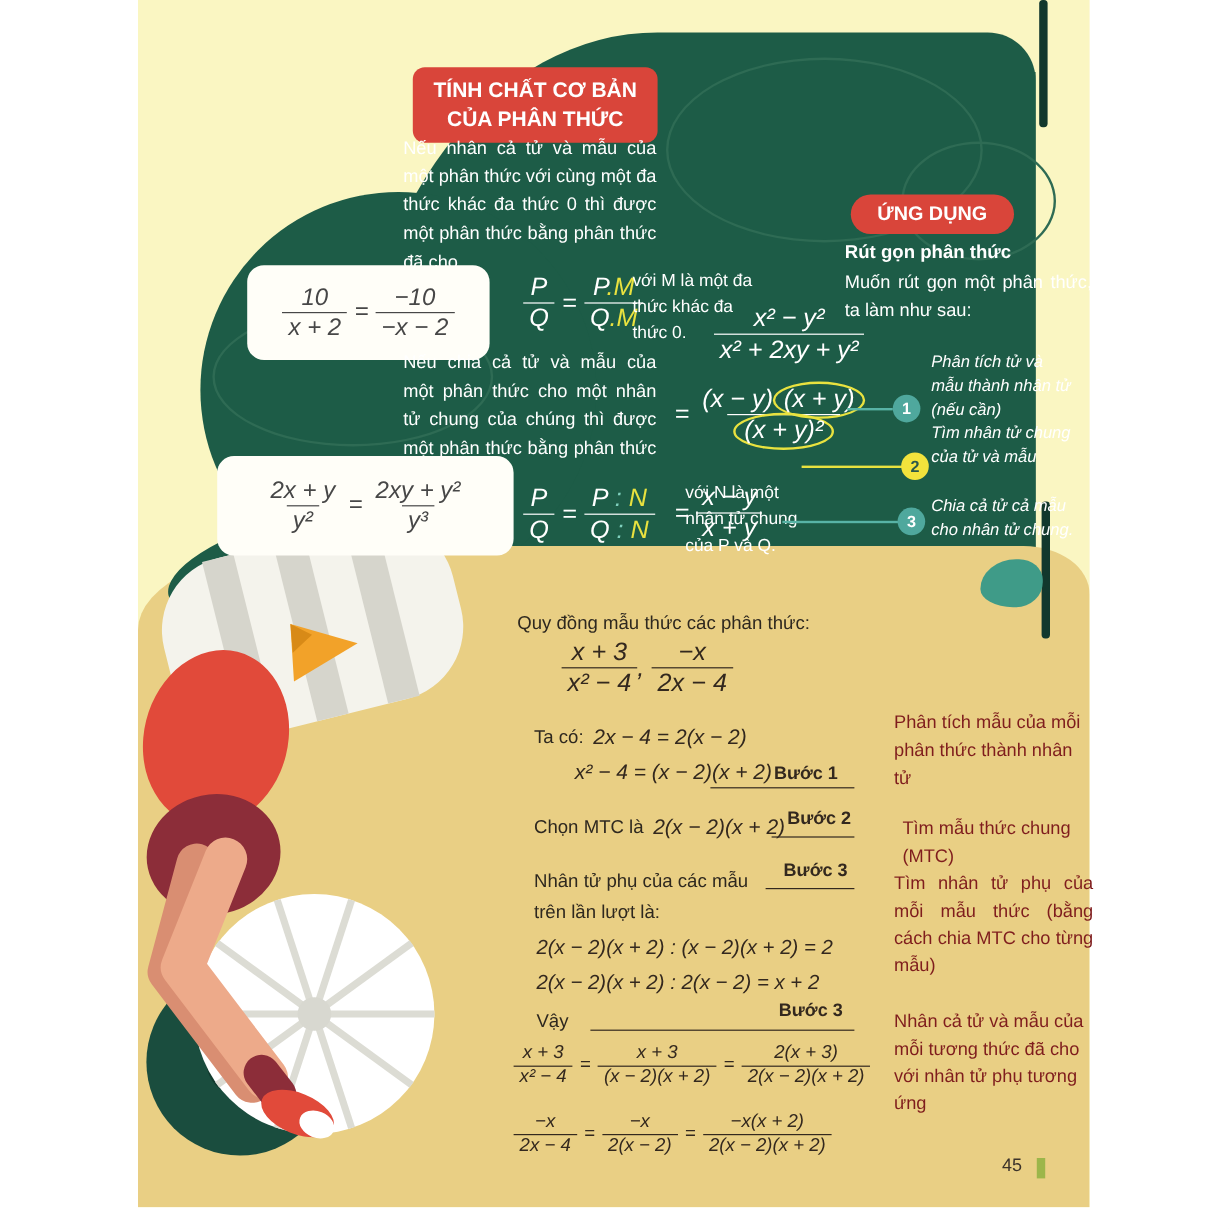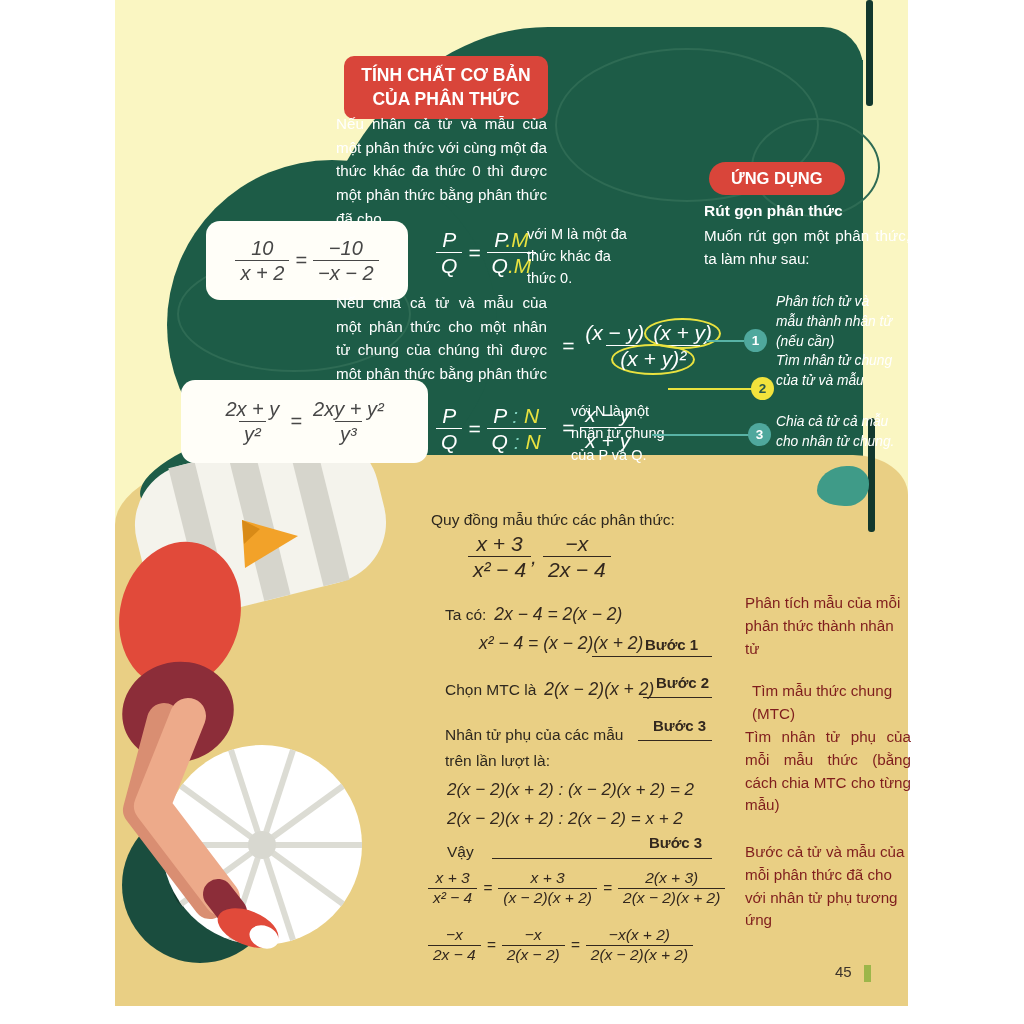"x² − y²" div.whitemath { html: none -> <div> <span> <span>x² − y²</span> <span>x² + 2xy + y²</span> </span> </div> }
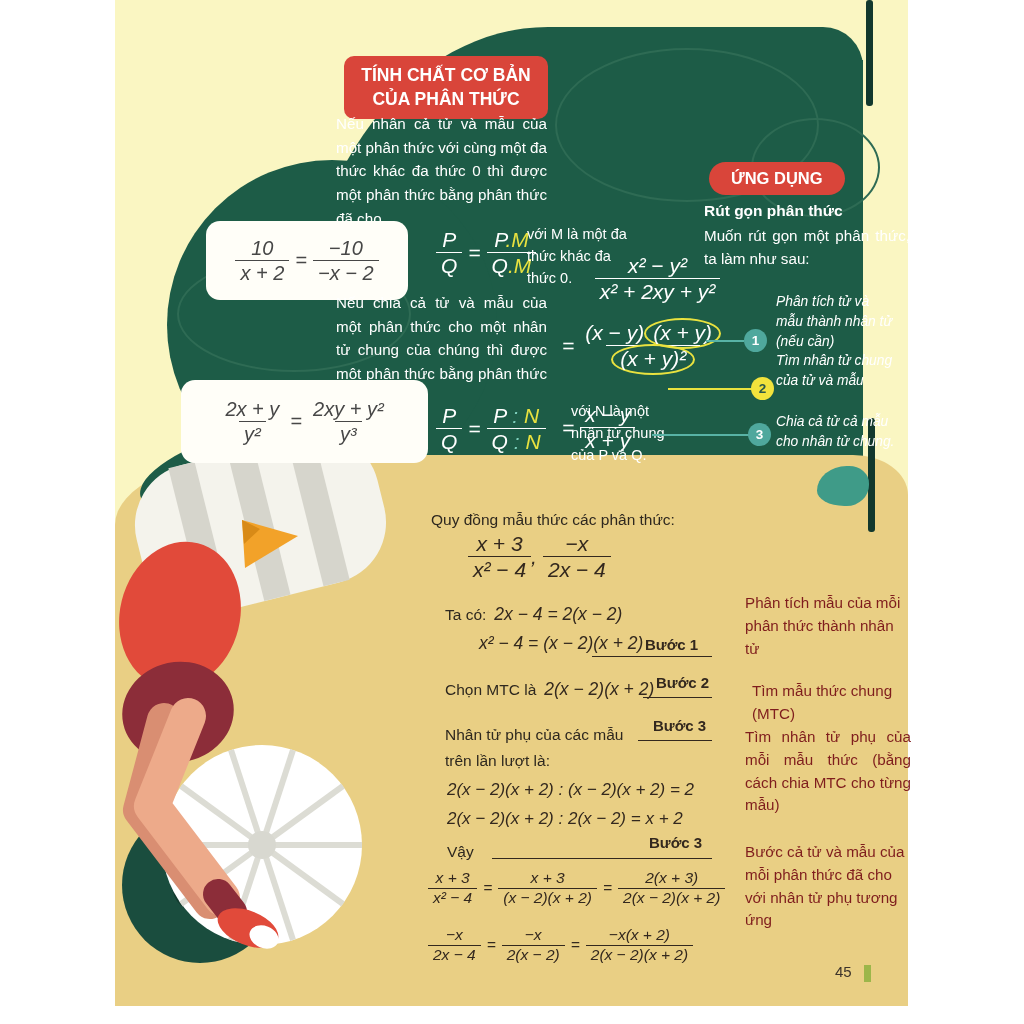"Bước cả tử và mẫu" div.rnote { text: Bước cả tử và mẫu của mỗi phân -> Nhân cả tử và mẫu của mỗi tương }
